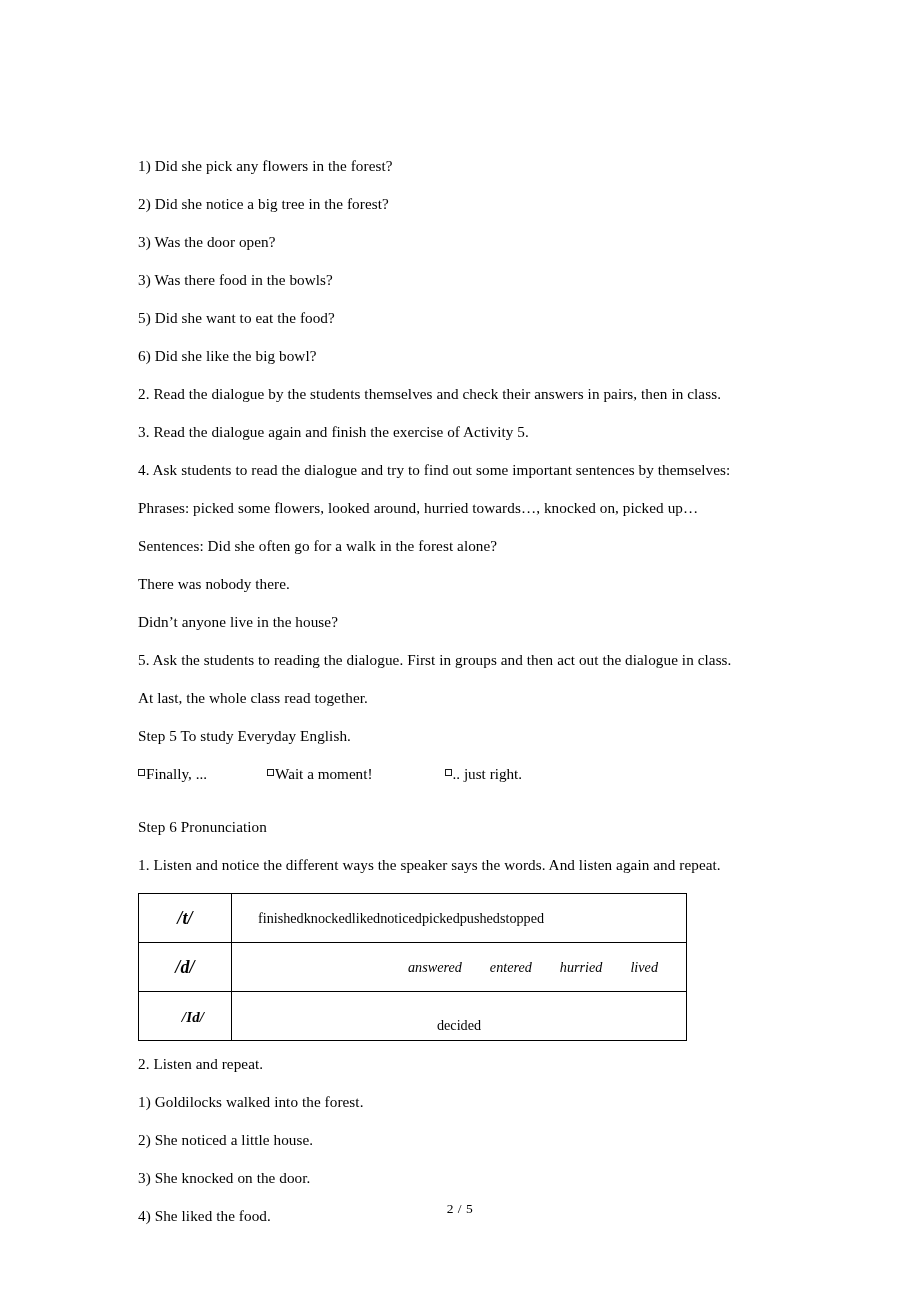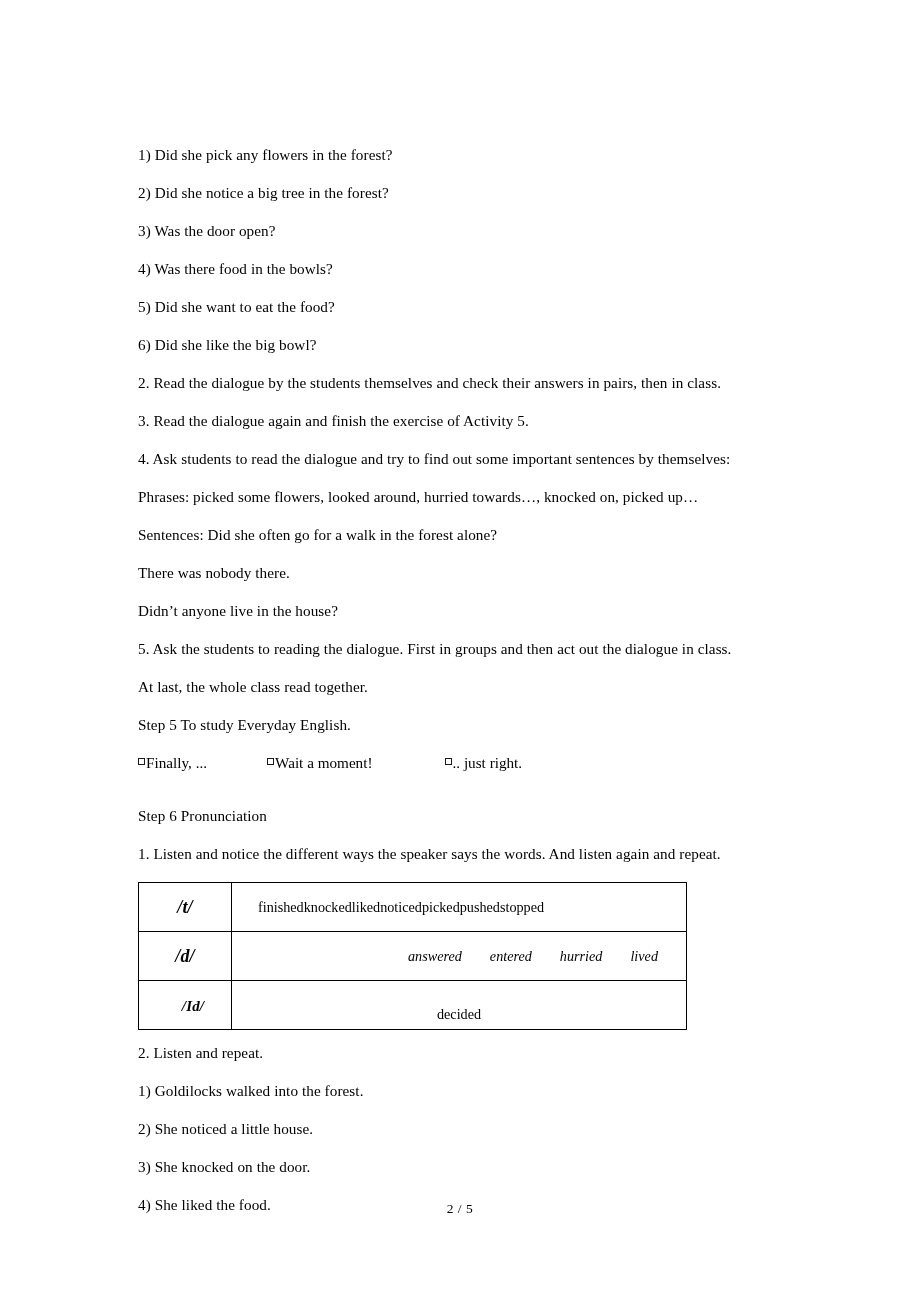"1) Did she pick any" .para { margin: 0 0 21px 0 -> 11px 0 21px 0 }
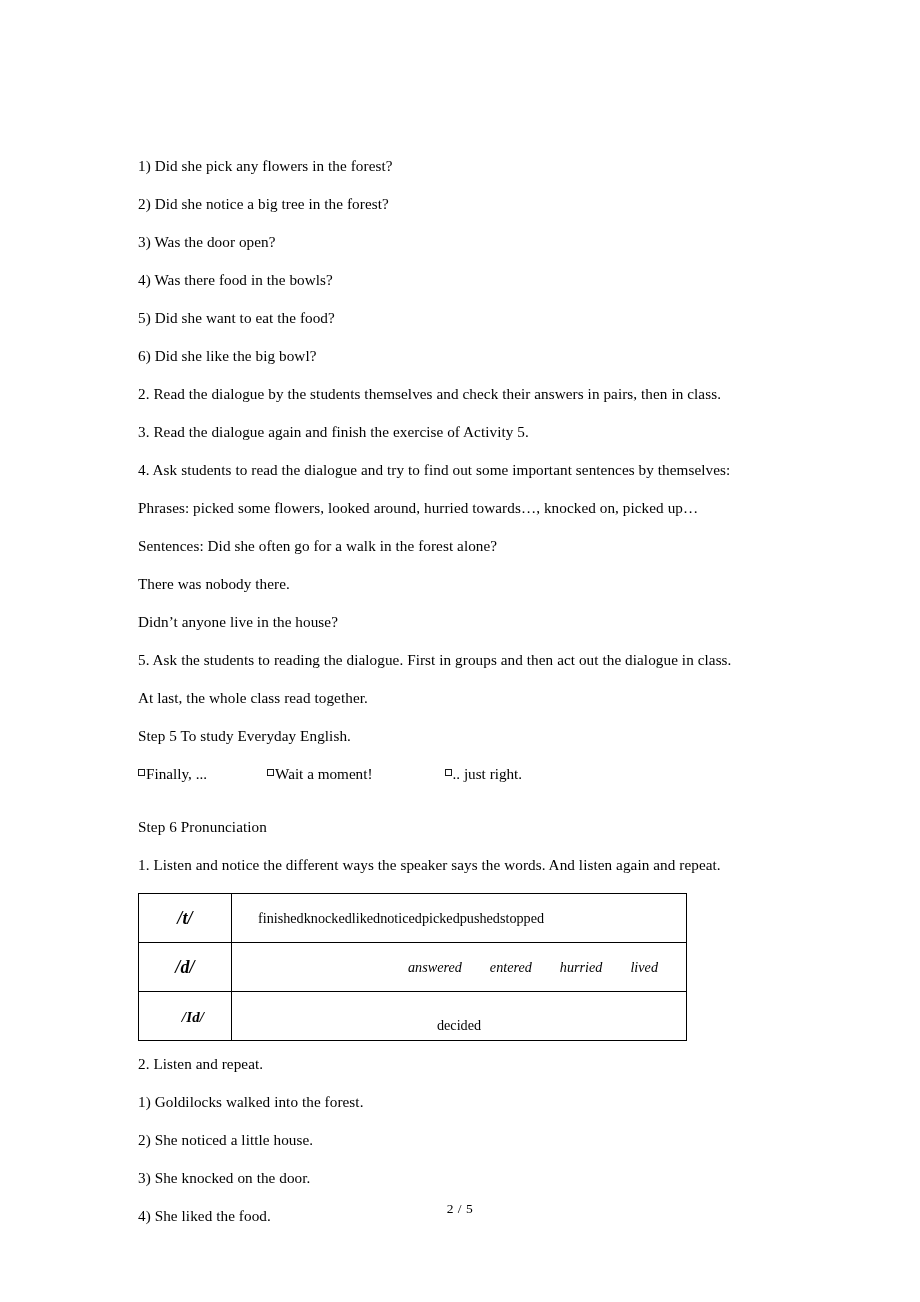"4) Was there food in" p.para { text: 4 -> 3 }
